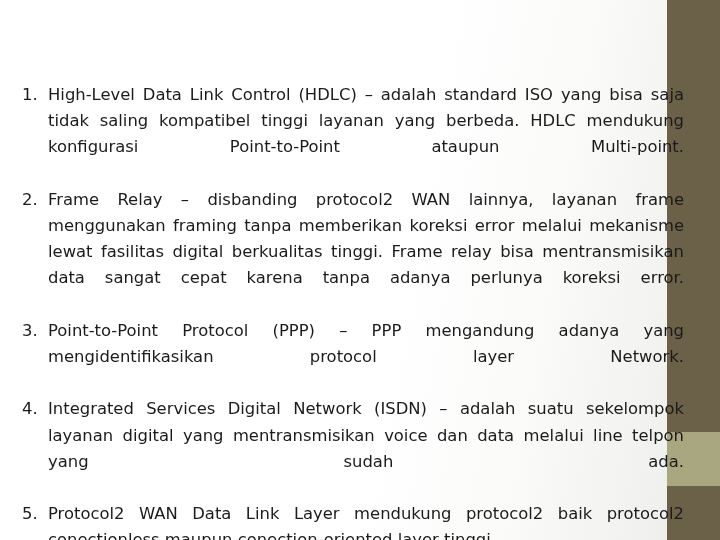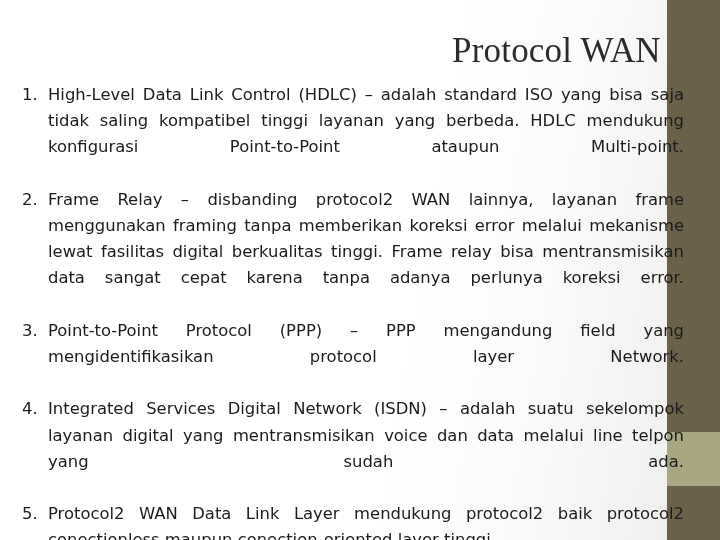"Protocol WAN" div { html: <div>Protocol WAN</div> -> none }
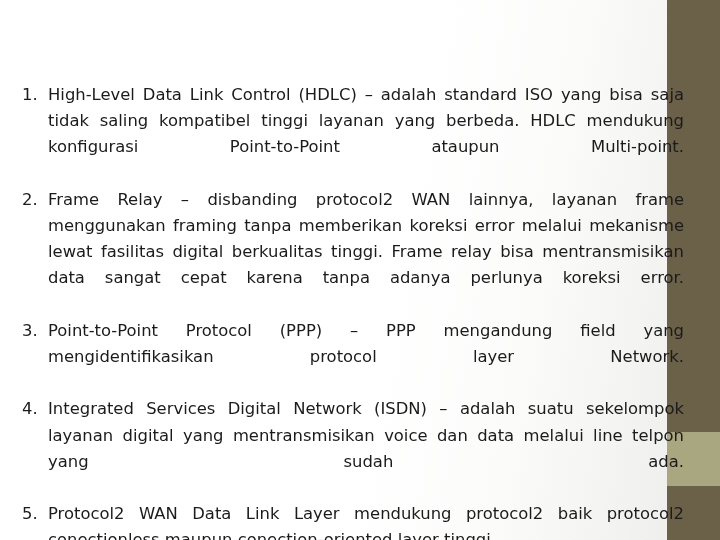"Point-to-Point Protocol (PPP) – PPP" span.li-text { text: field -> adanya }
